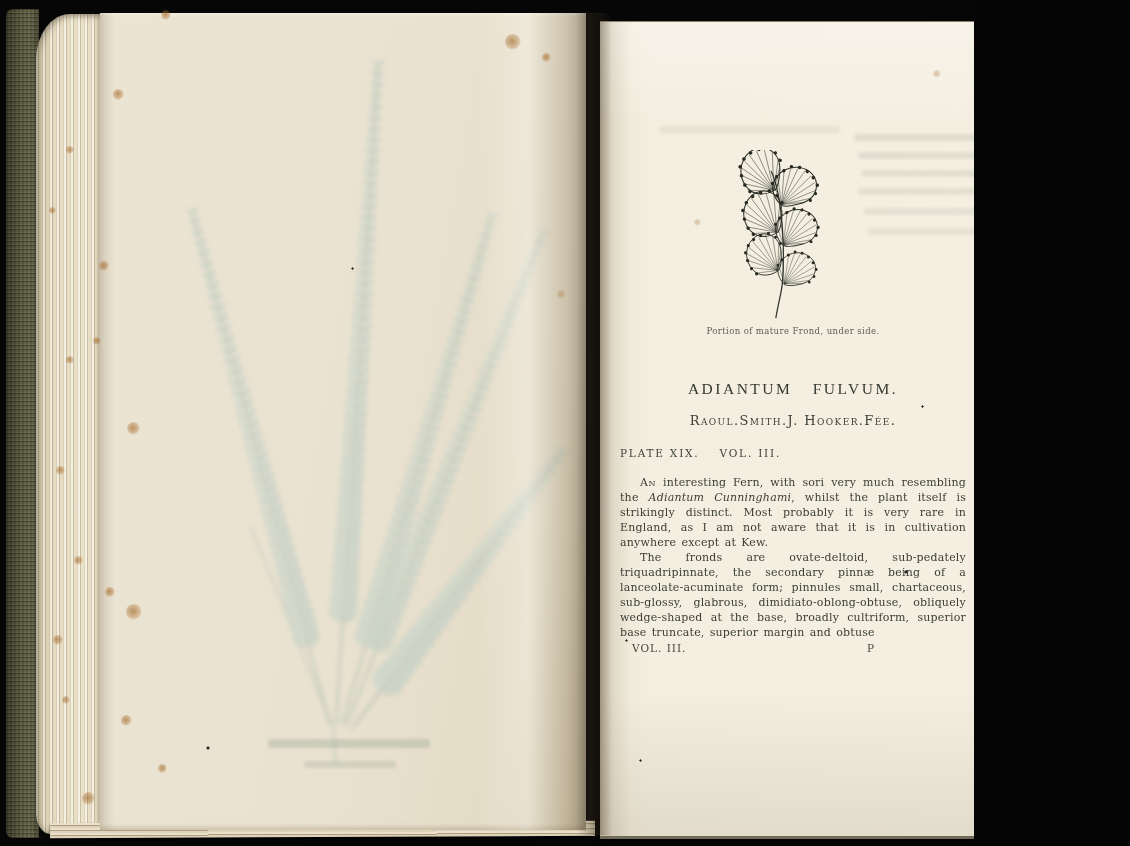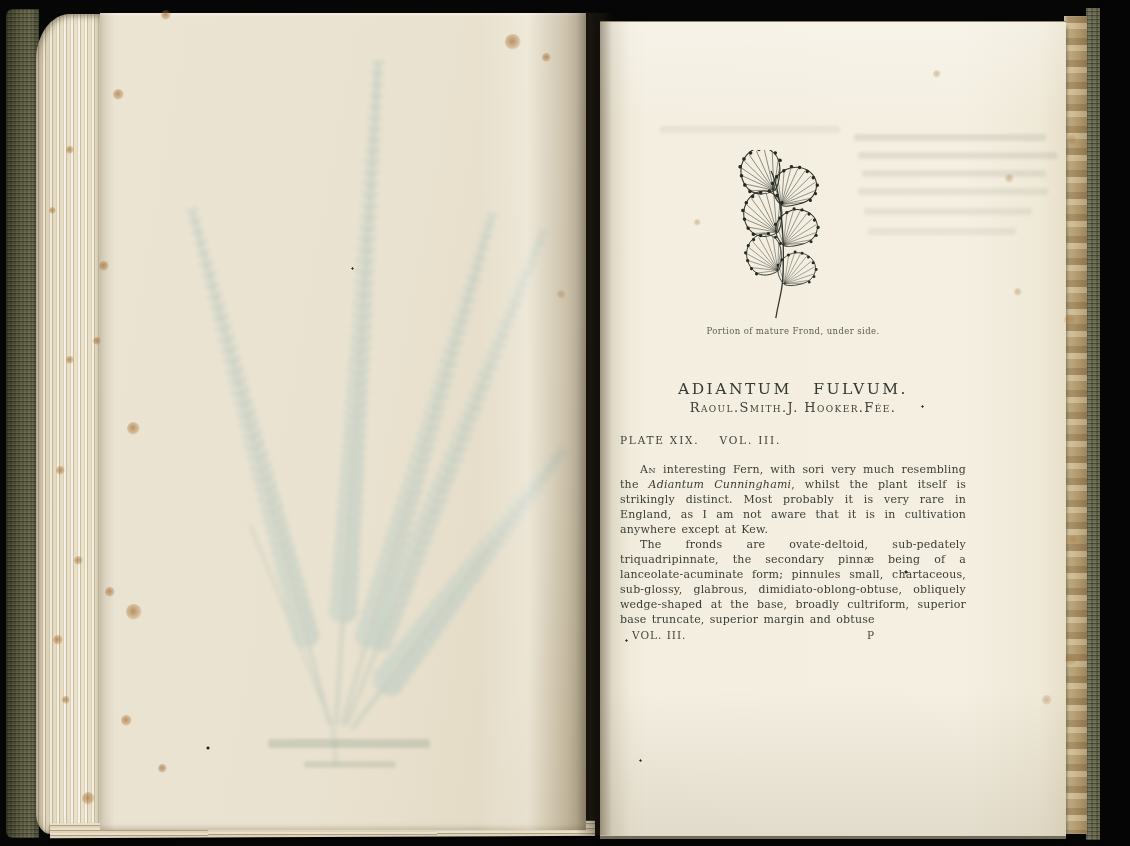"Portion of mature Frond, under" #scene { width: 1100px -> 974px }
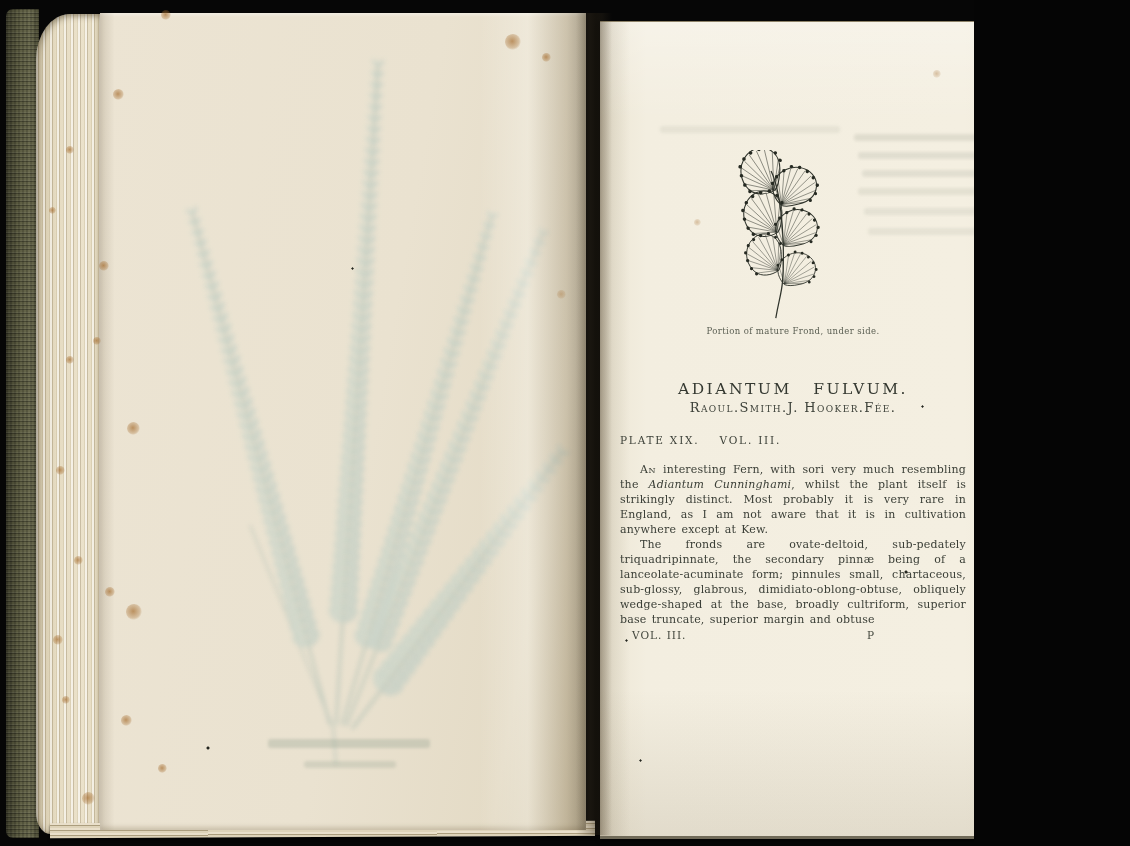"ADIANTUM FULVUM." .title { font-family: none -> Liberation Serif, serif }
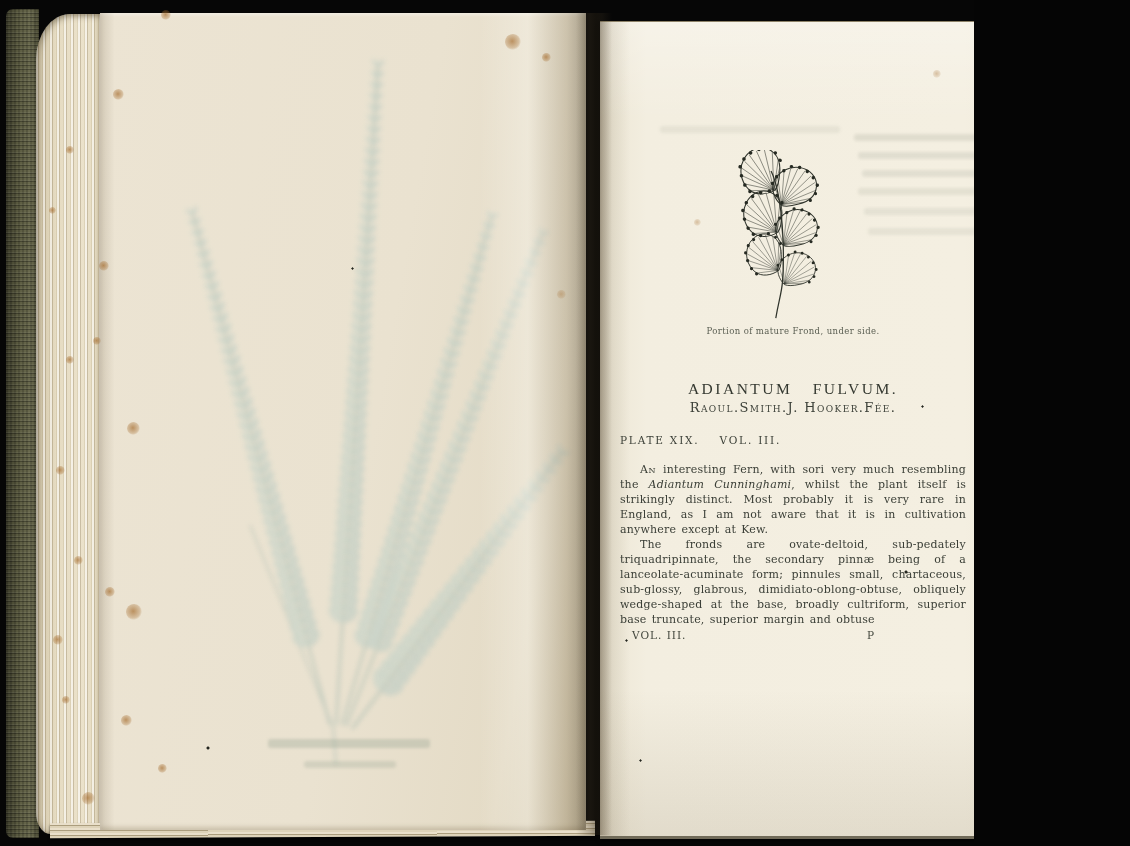"Raoul." .authors { margin-top: 2px -> 15px }
